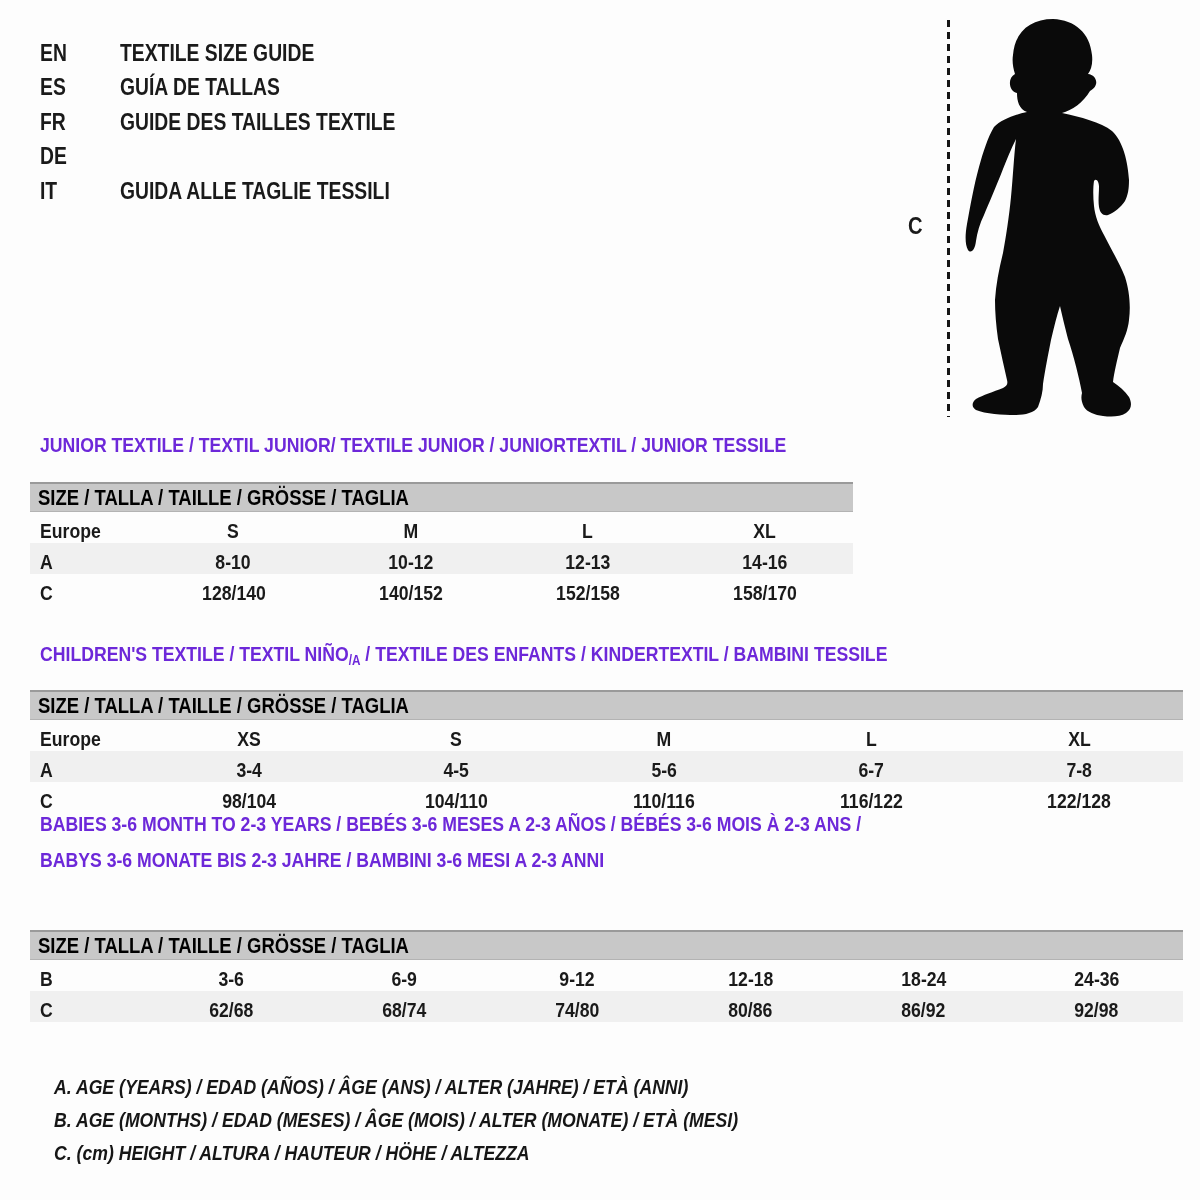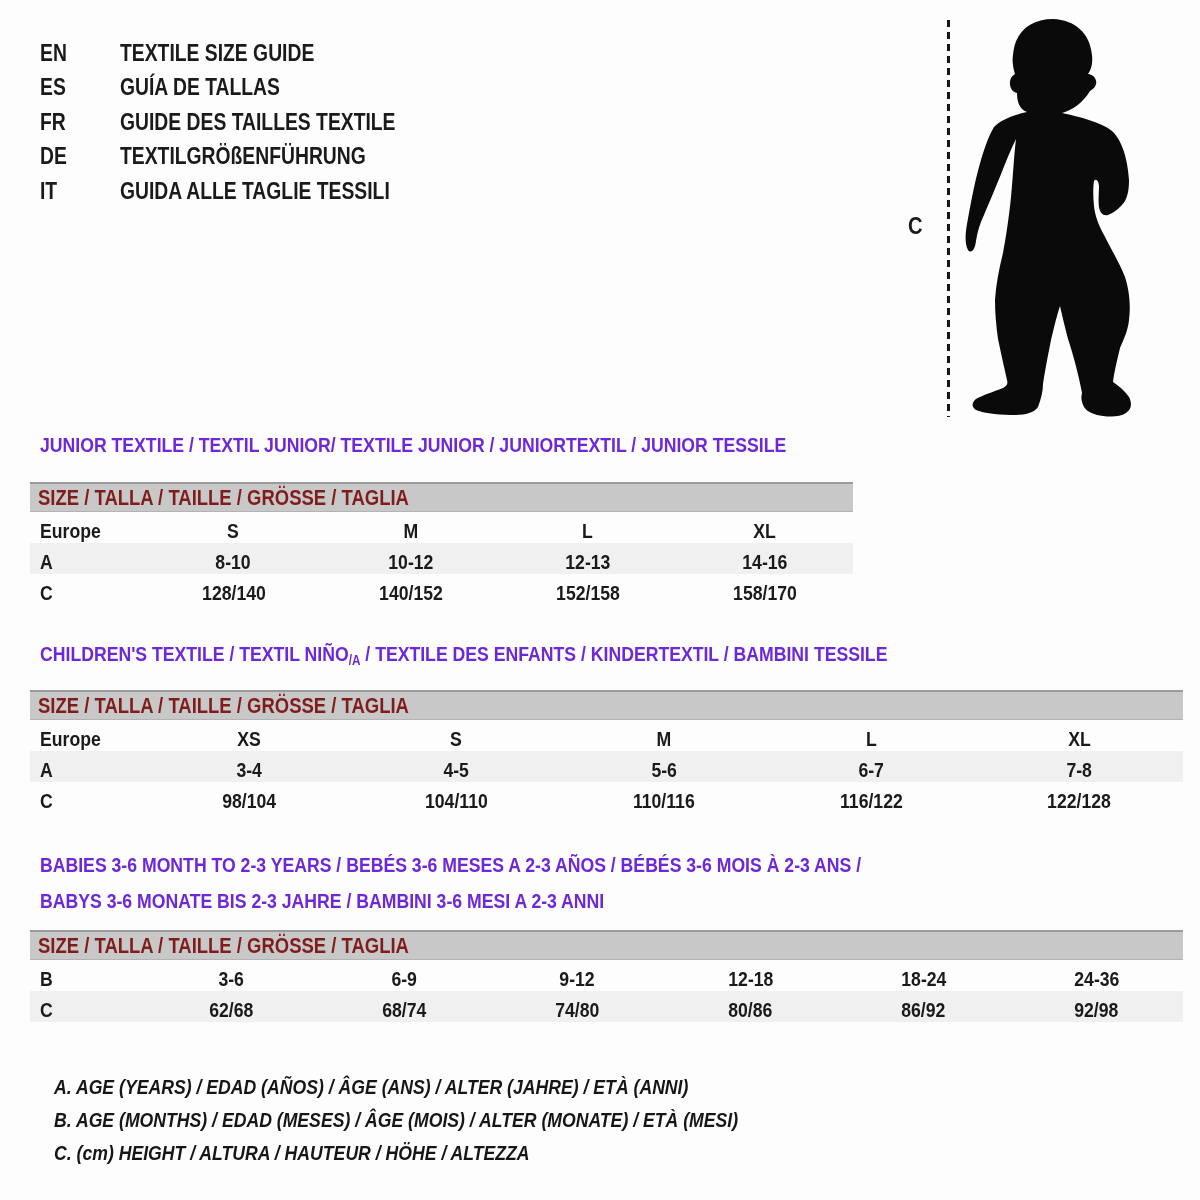"TEXTILGRÖßENFÜHRUNG" div { html: <div><span>TEXTILGRÖßENFÜHRUNG</span></div> -> none }
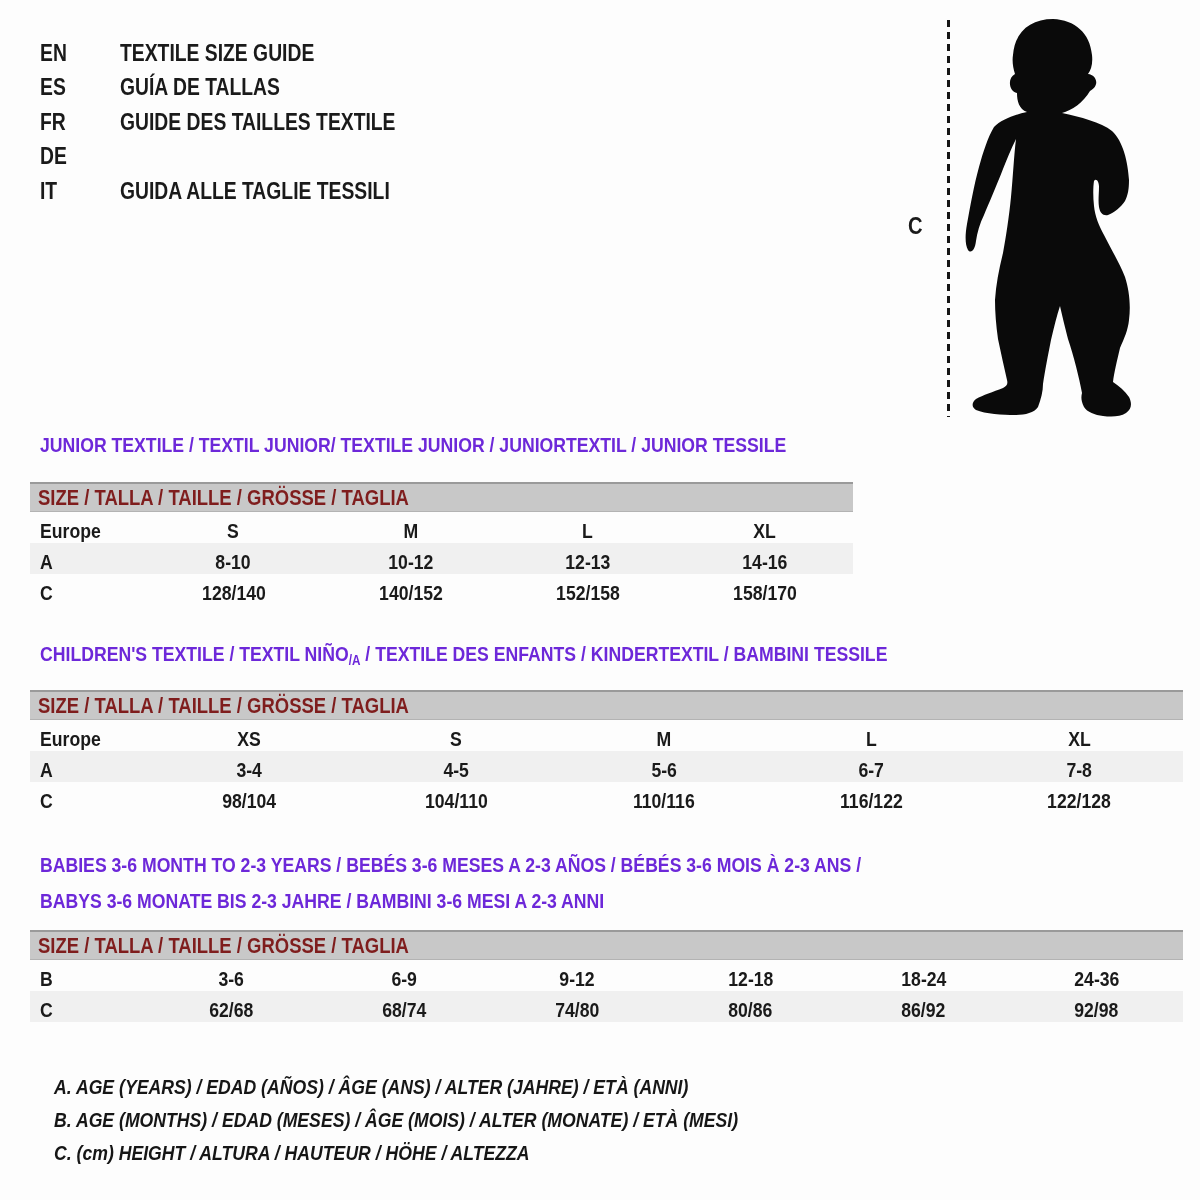"SIZE / TALLA / TAILLE" .thead { color: #7f1d1d -> #000000 }
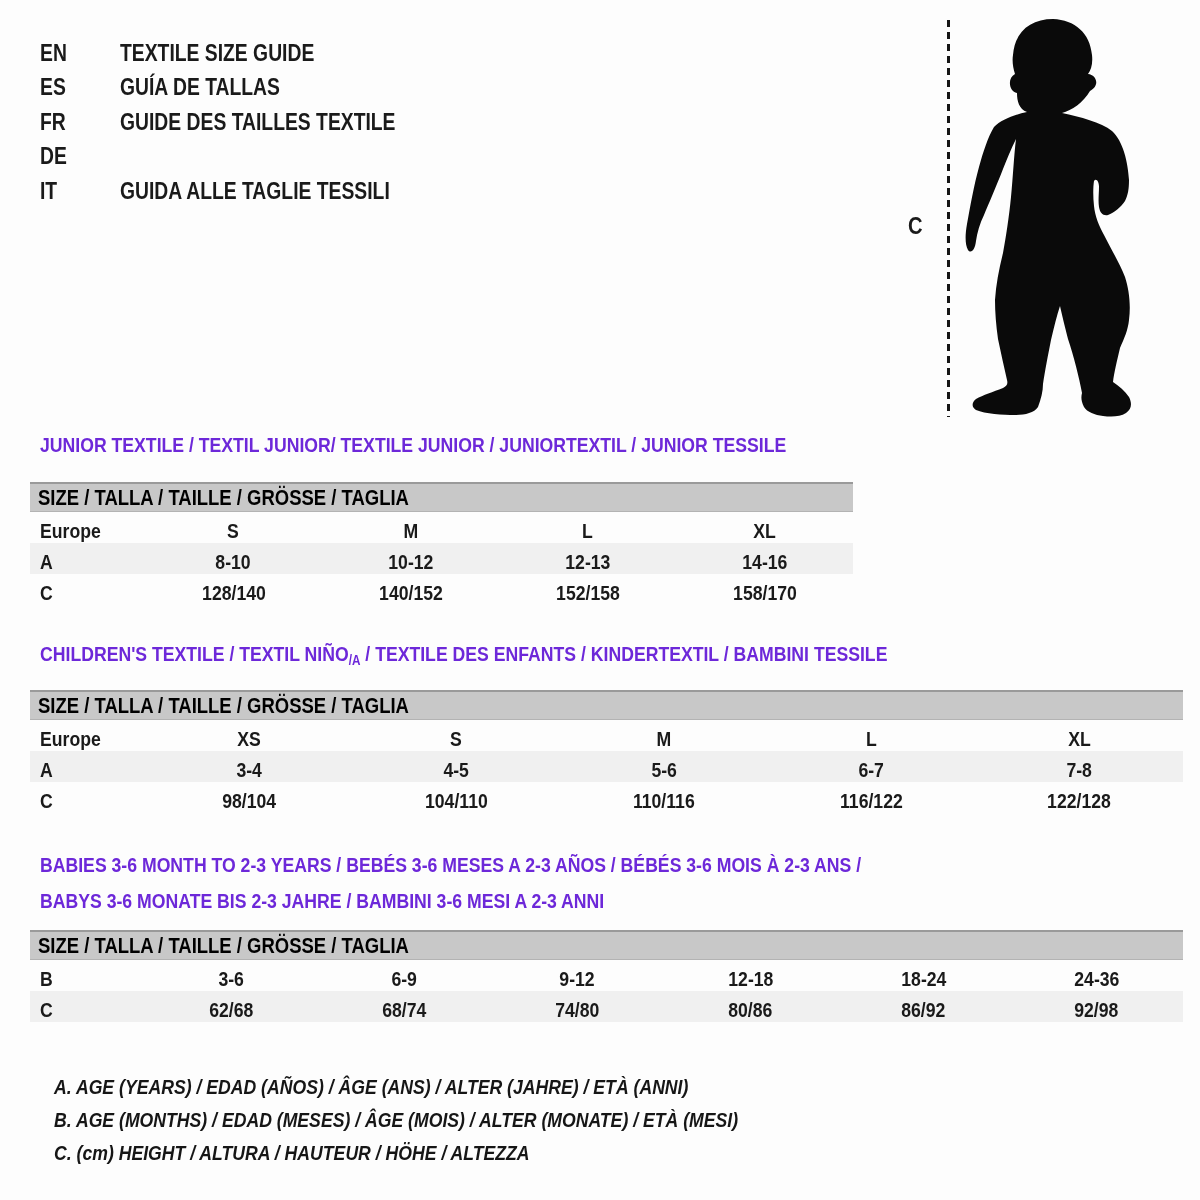"BABIES 3-6 MONTH TO 2-3" div.sec-title { top: 847px -> 806px }
